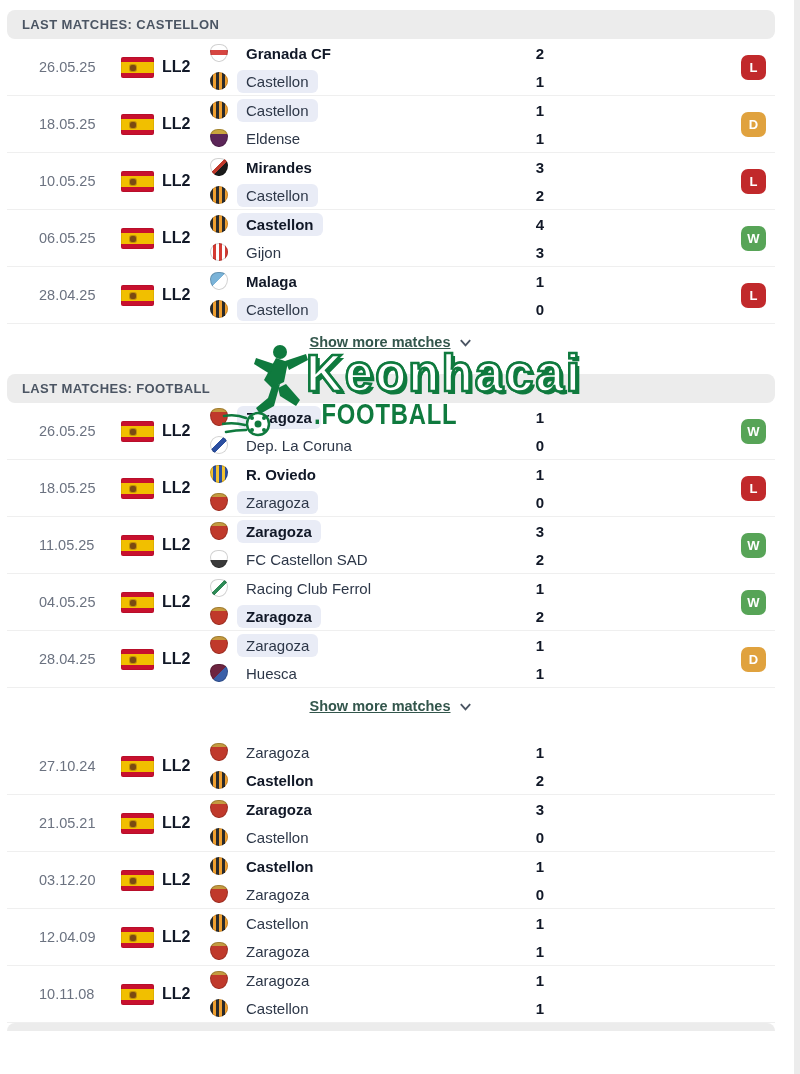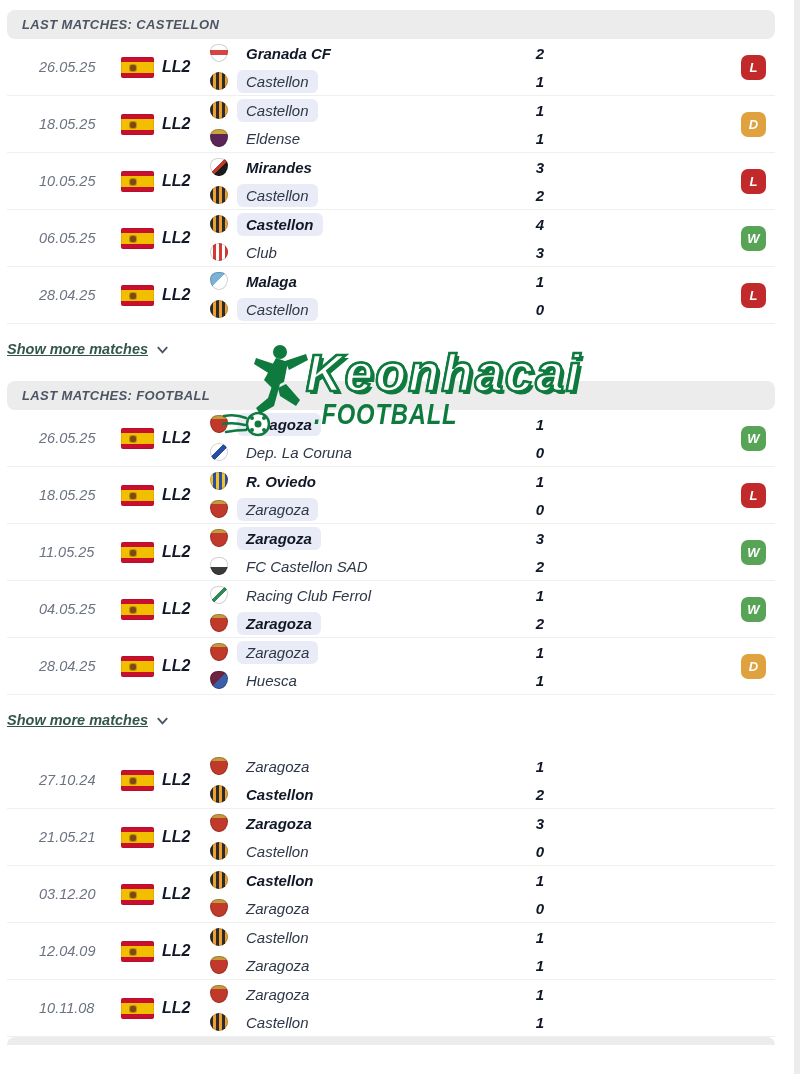"LAST MATCHES: CASTELLON" .page { font-style: italic -> none }
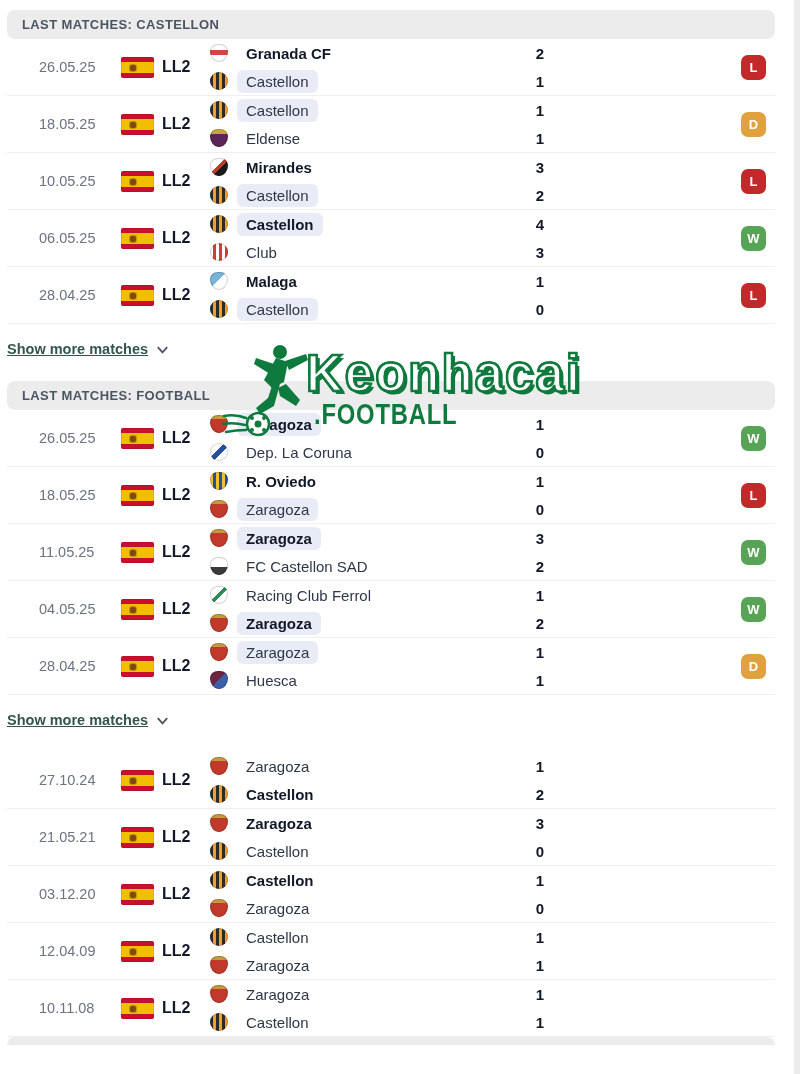"Club" span.team-name { text: Club -> Gijon }
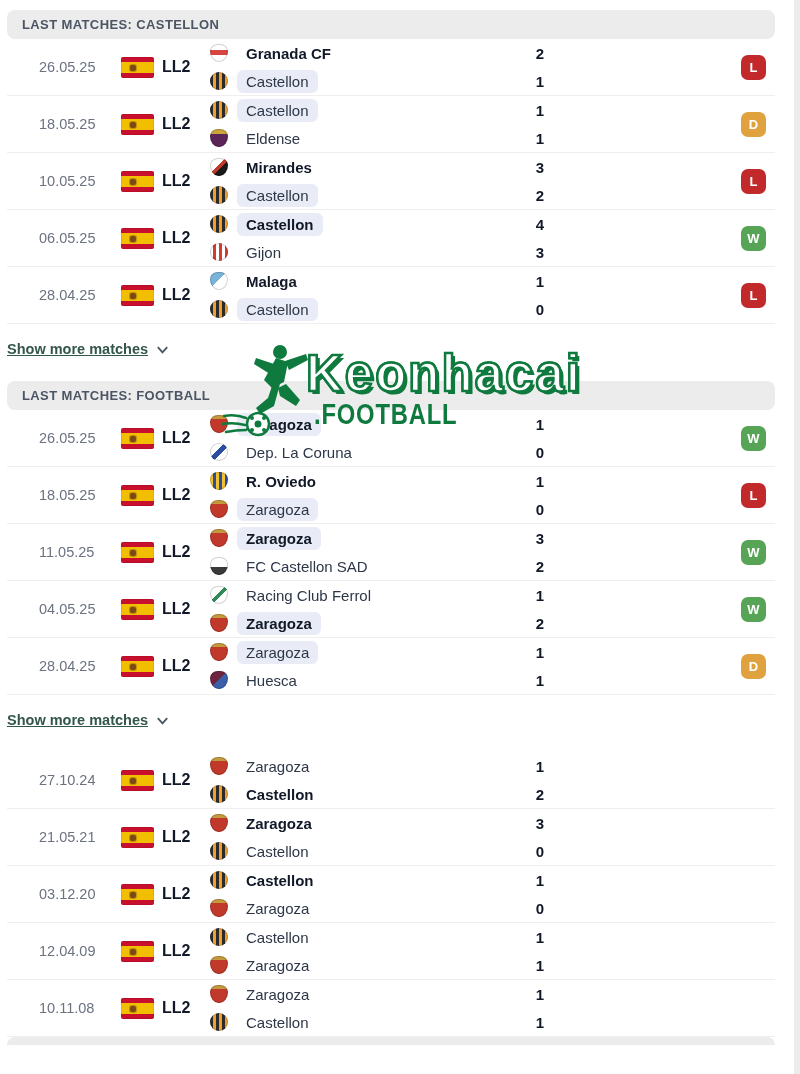"Show more matches" .show-more { justify-content: none -> center; margin: 15px 0 22px -> 8px 0 22px }
